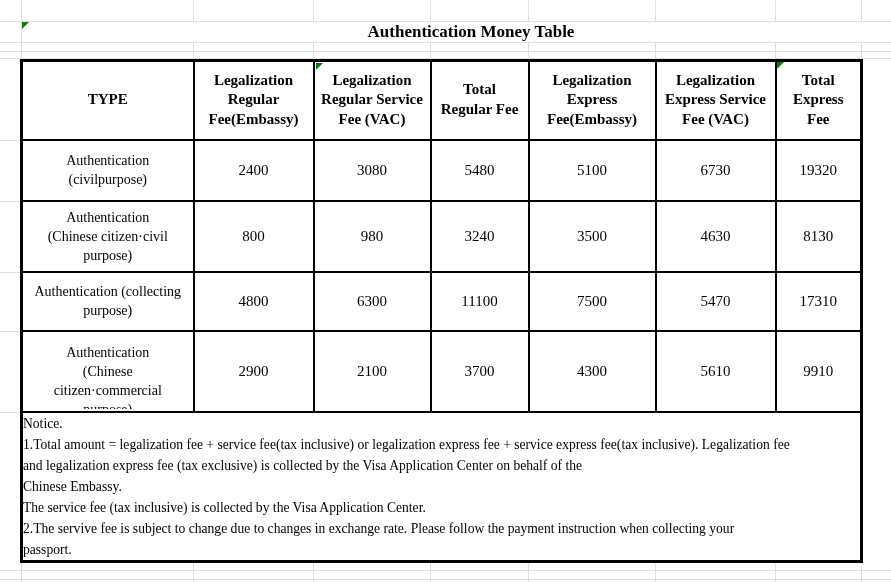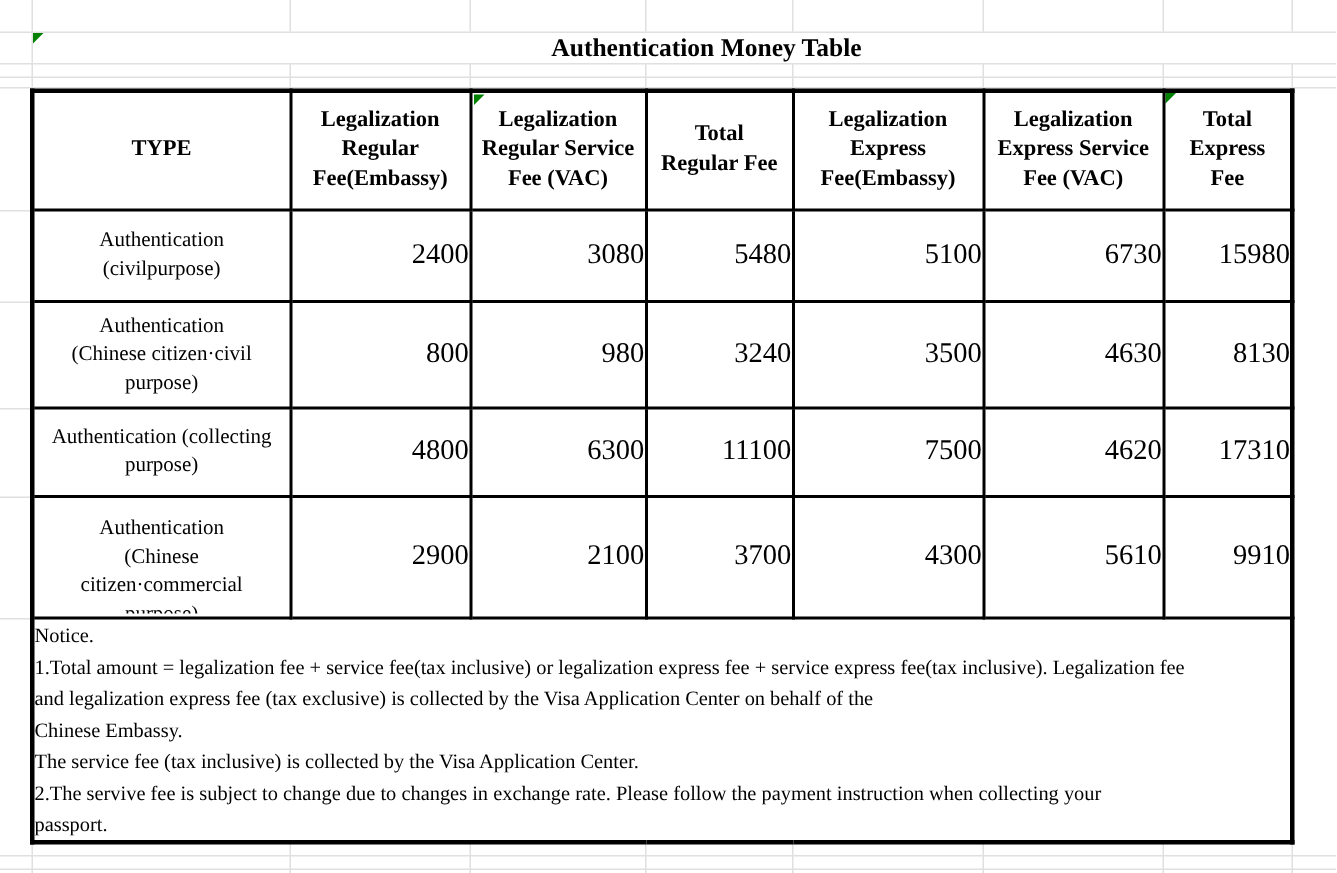"2400" td.num { font-size: 19px -> 15px; text-align: right -> center }
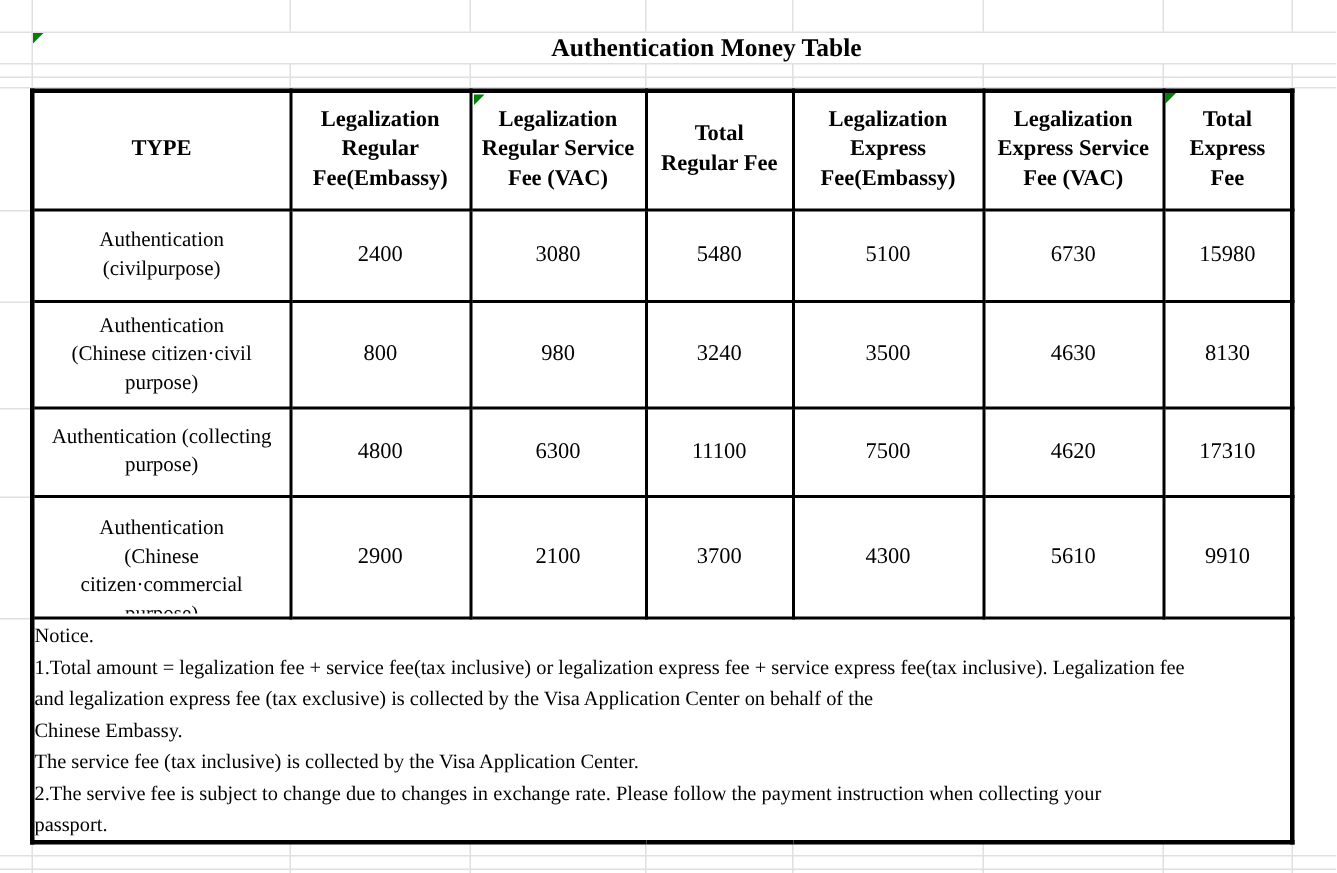"15980" td.num { text: 15980 -> 19320 }
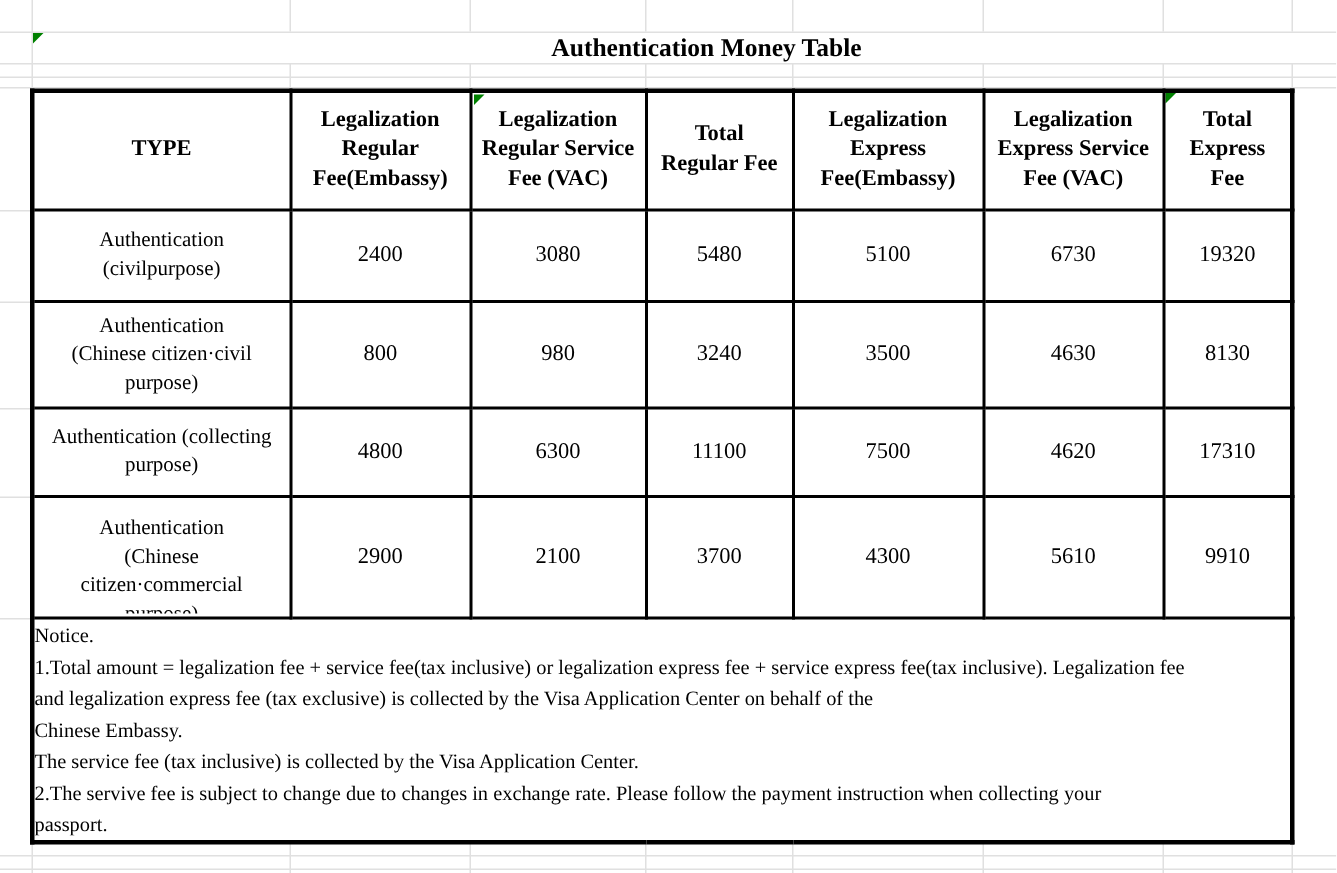"4620" td.num { text: 4620 -> 5470 }
